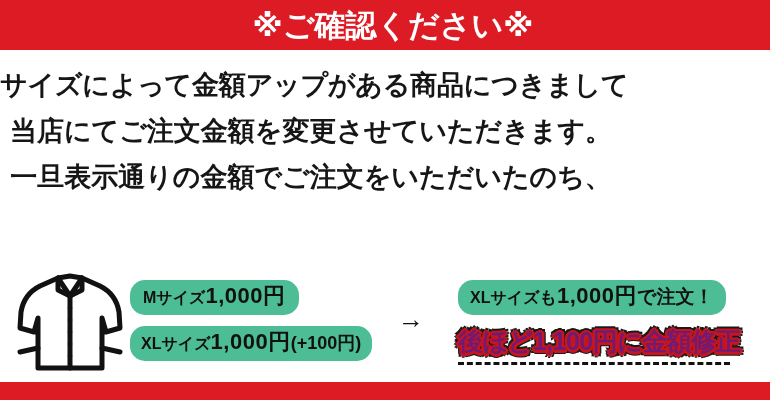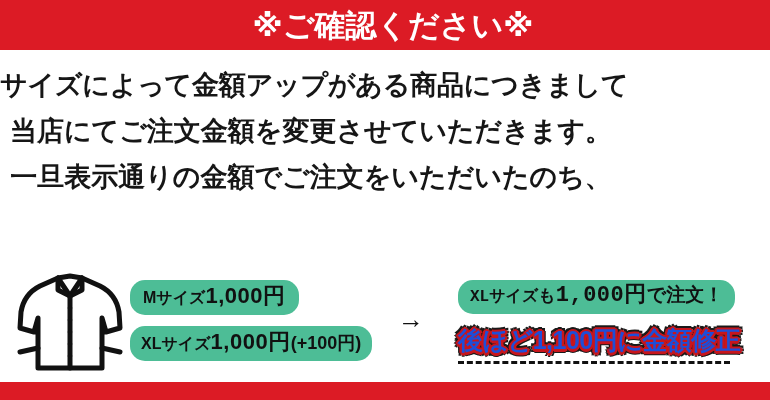"XLサイズも1,000円で注文！" .badge-xl-ok { font-family: Liberation Mono, monospace -> none }
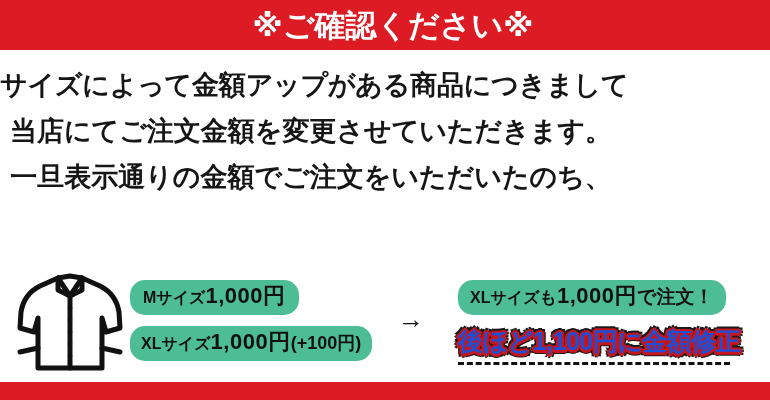"後ほど1,100円に金額修正" .fix-note { color: #1d4ed8 -> #701a75 }
